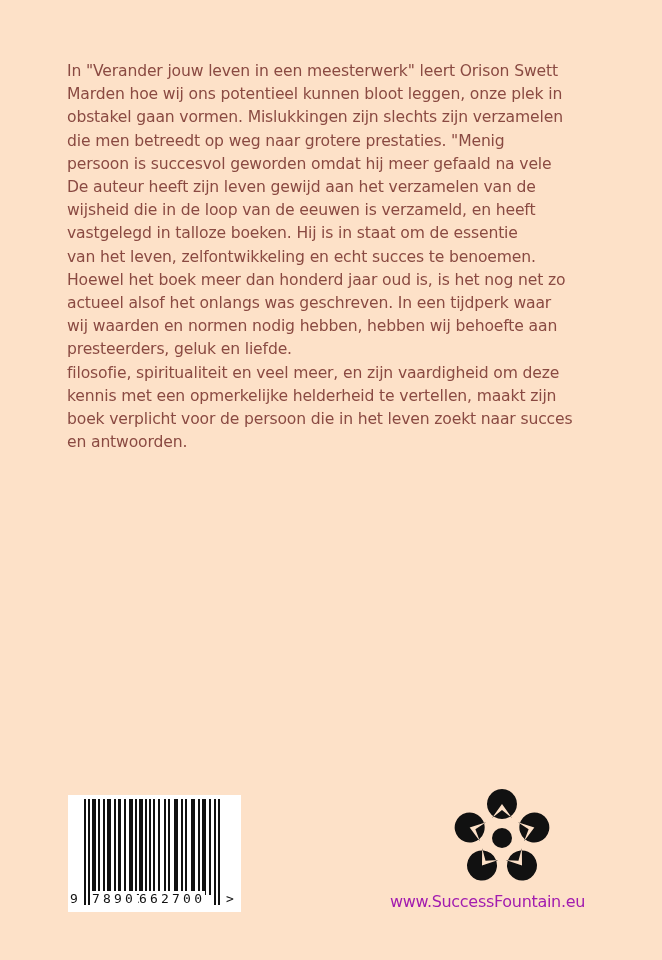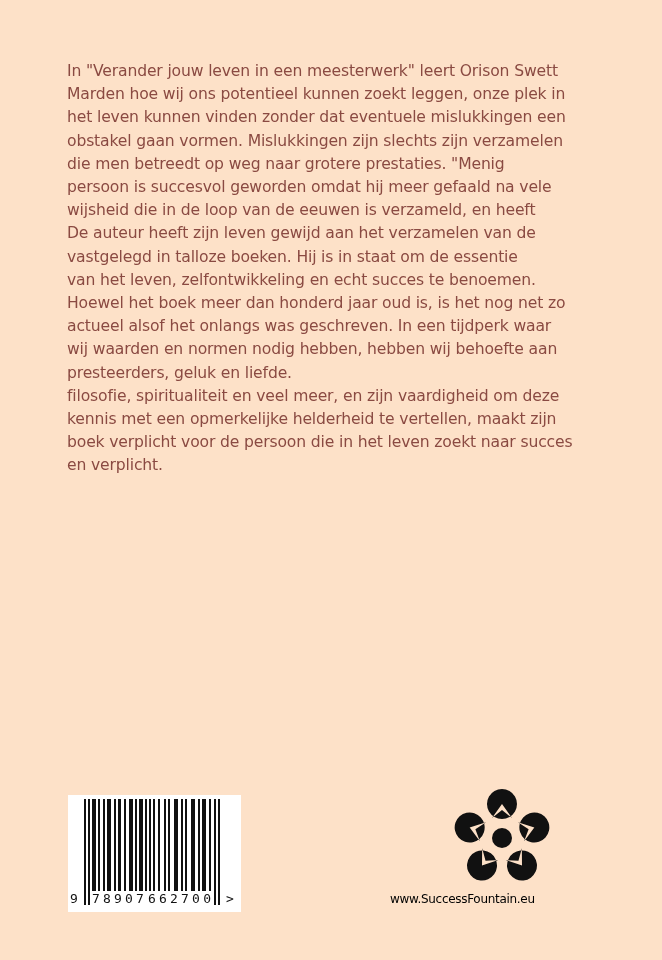"Marden hoe wij ons potentieel" span.line { text: zoekt -> bloot }
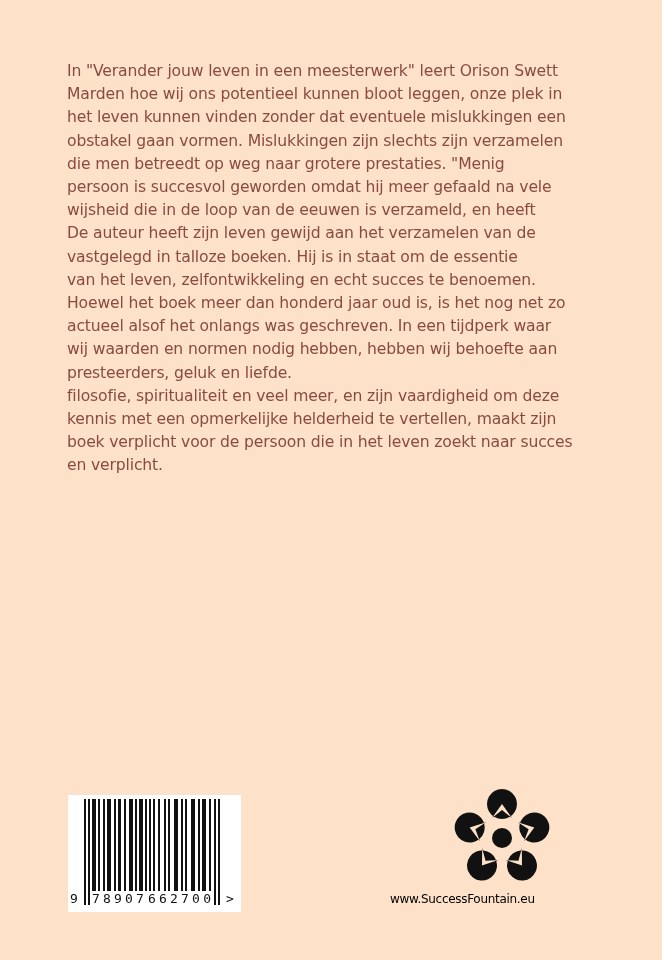"het leven kunnen vinden zonder" span.line { html: <span>het leven kunnen vinden zonder dat eventuele mislukkingen een</span> -> none }
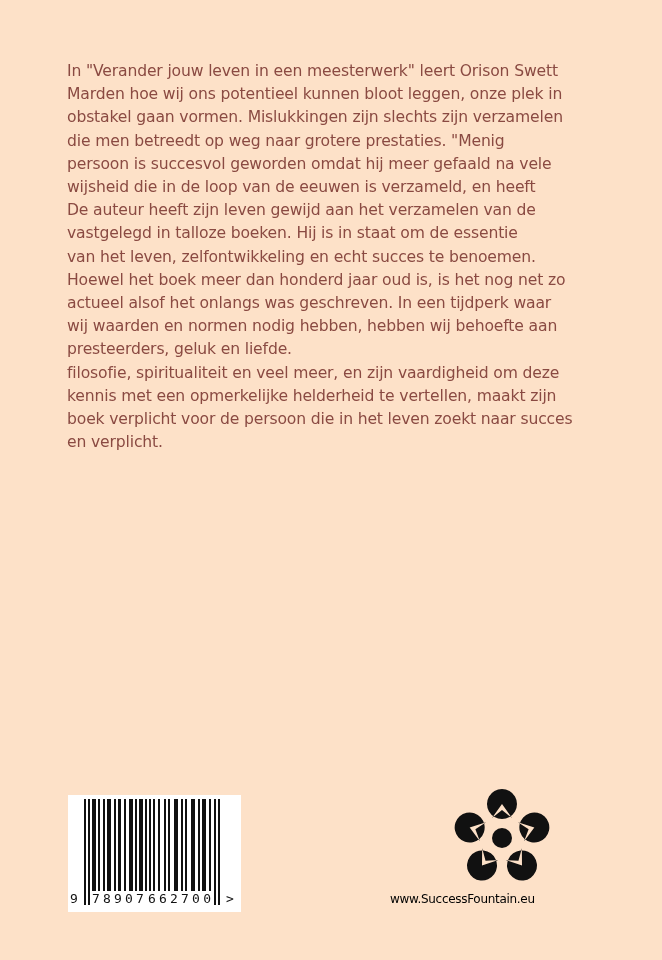"wijsheid die in de loop" span.line { order: before "De auteur heeft zijn leven" -> after "De auteur heeft zijn leven" }
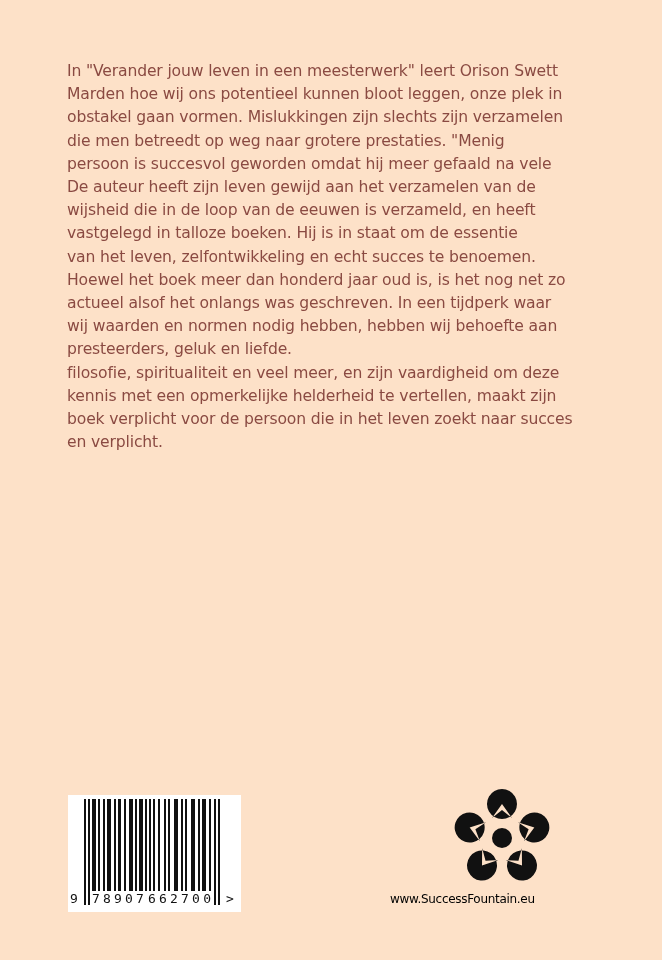"en verplicht." span.line { text: verplicht -> antwoorden }
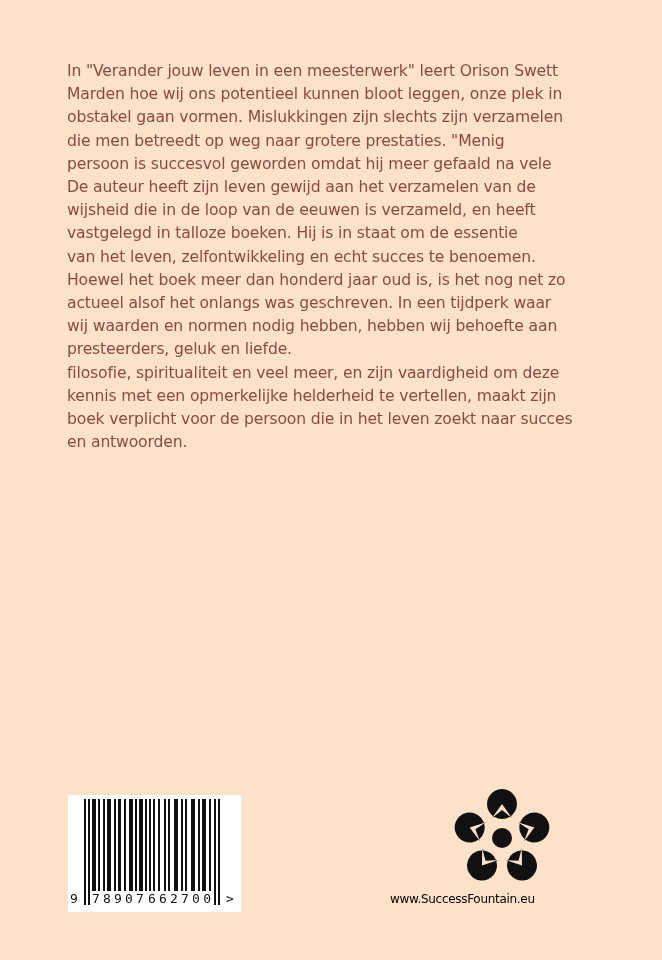"662700" span.barcode-digits { left: 80px -> 71px }
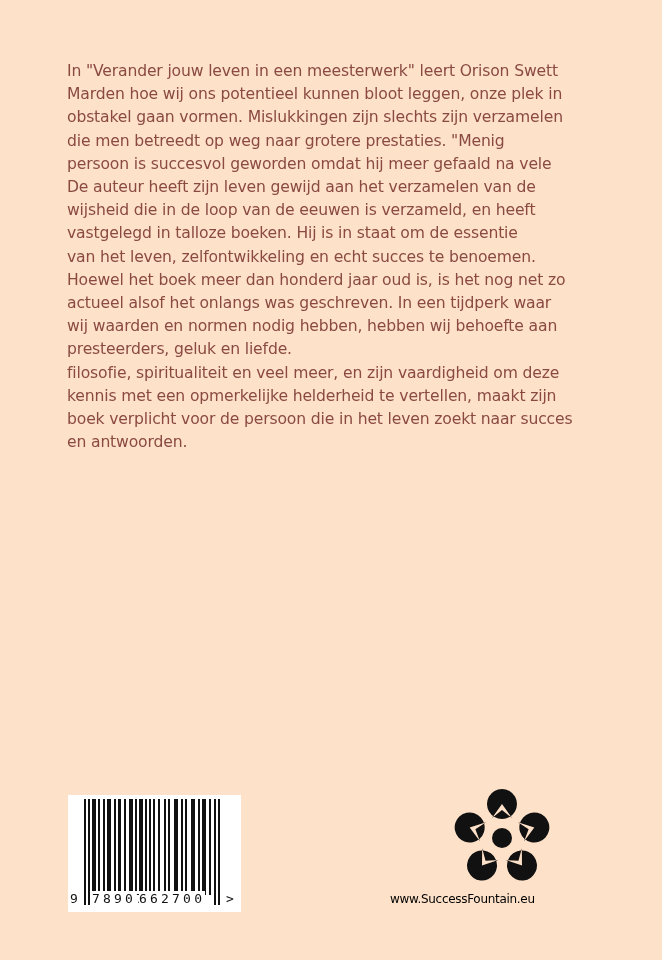"www.SuccessFountain.eu" .url { color: #000000 -> #a21caf; font-size: 12px -> 16px }
